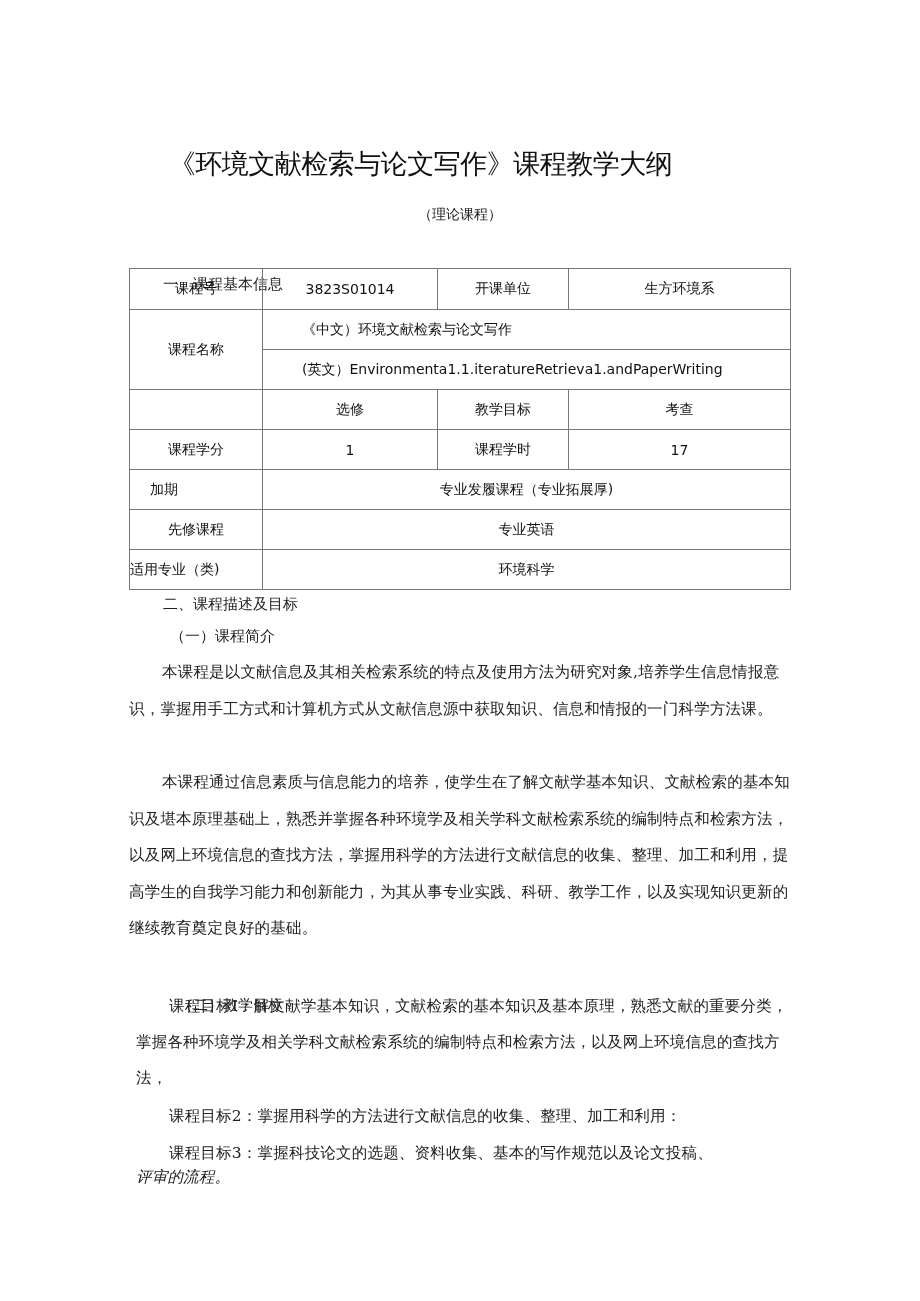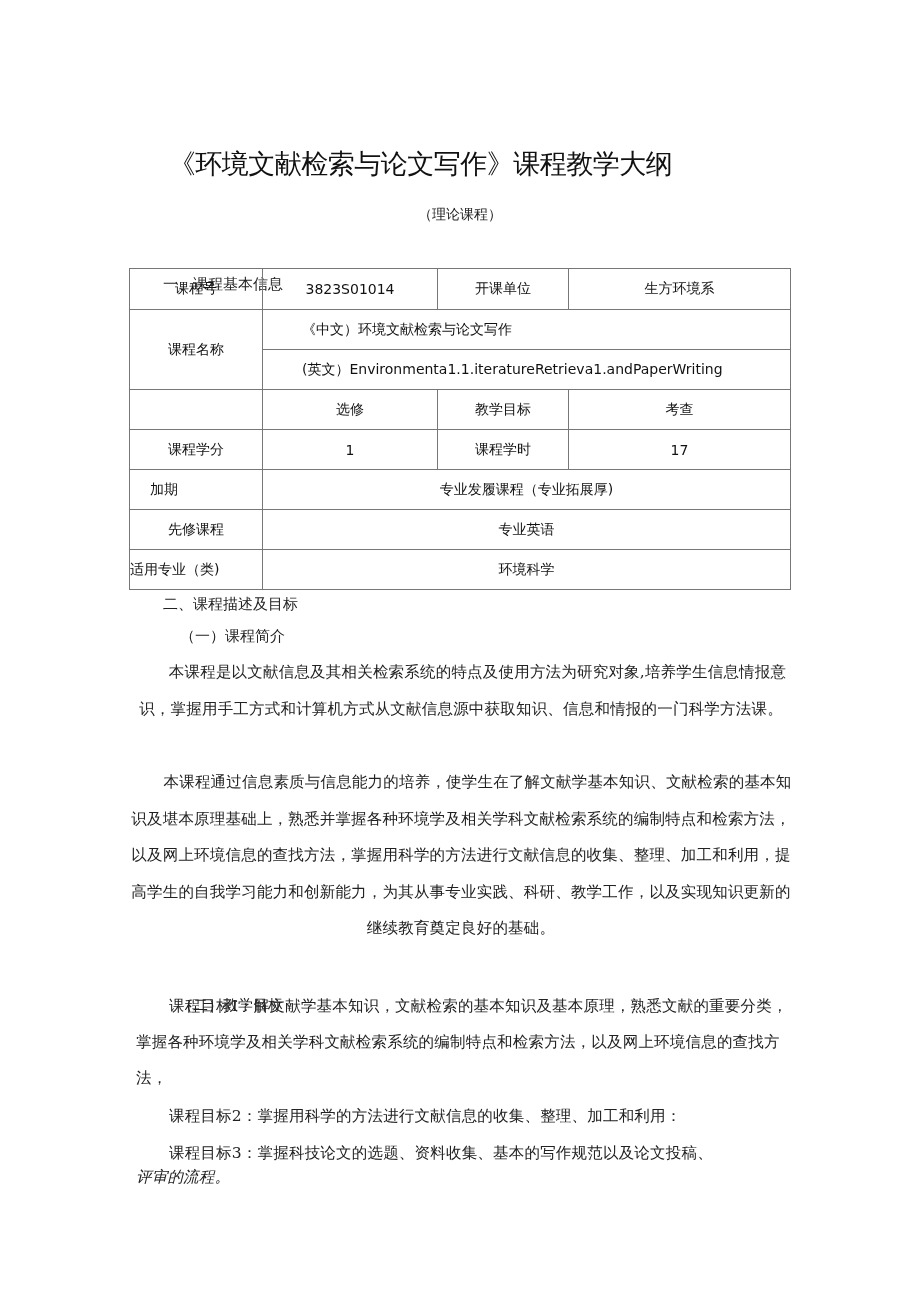"（一）课程简介" div.heading { left: 180px -> 170px }
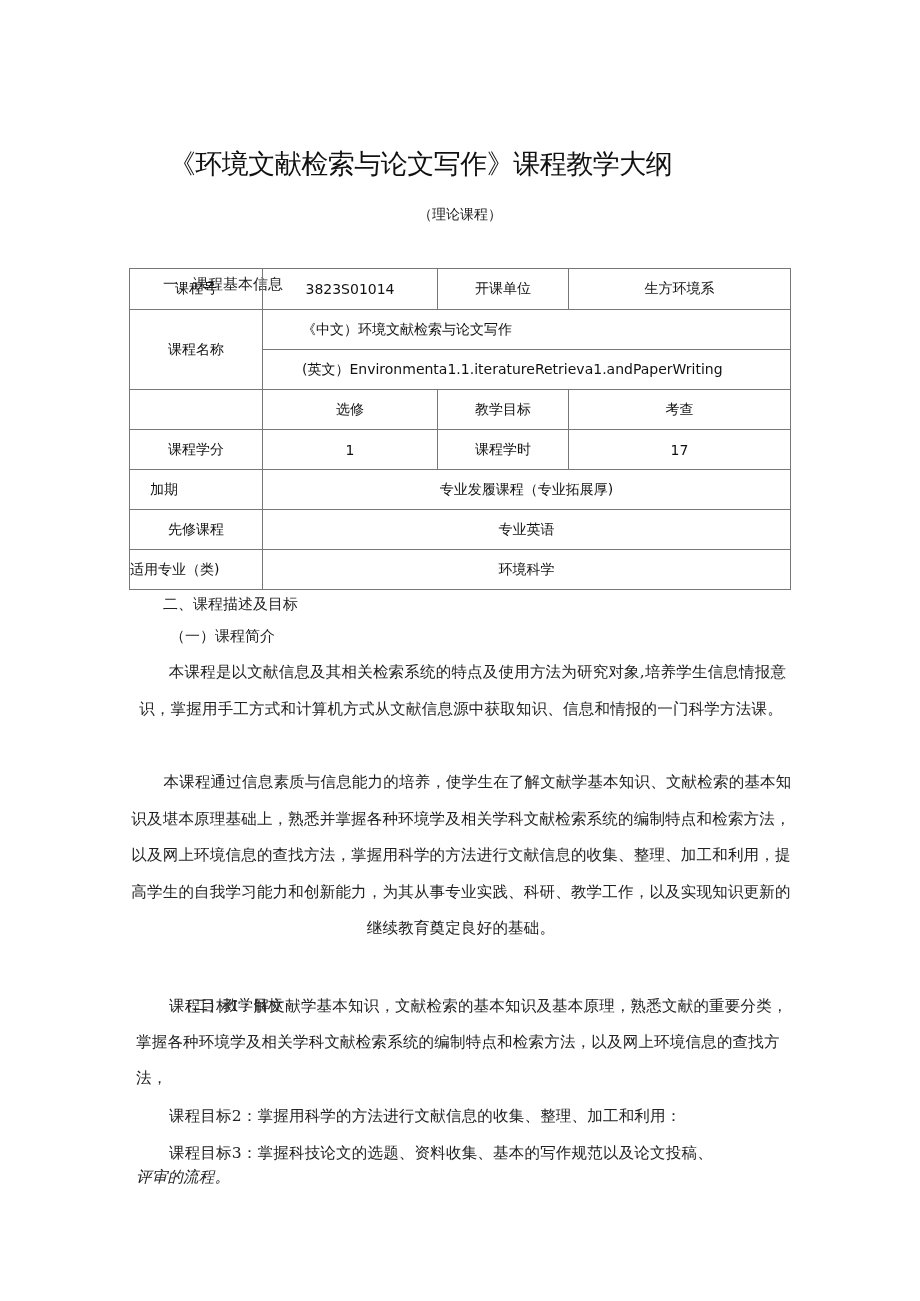"本课程是以文献信息及其相关检索系统的特点及使用方法为研究对象,培养学生信息情报意" .para { text-align: center -> none }
